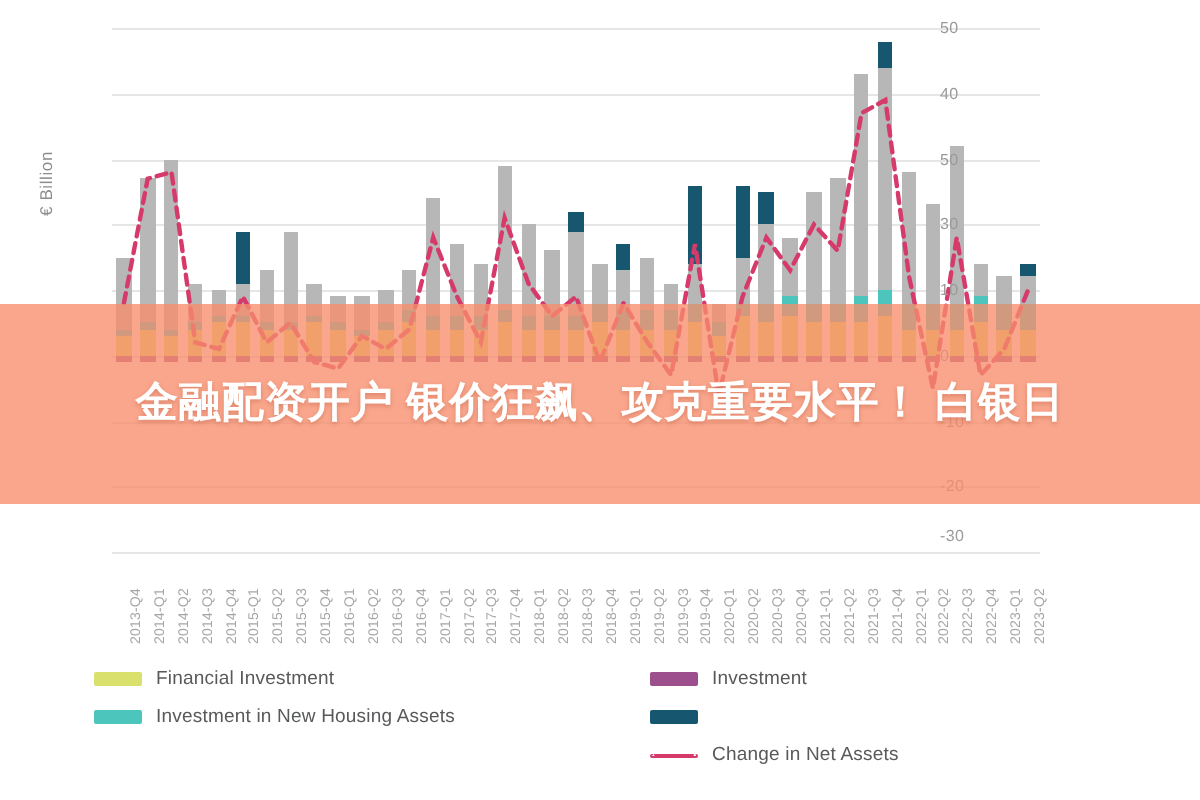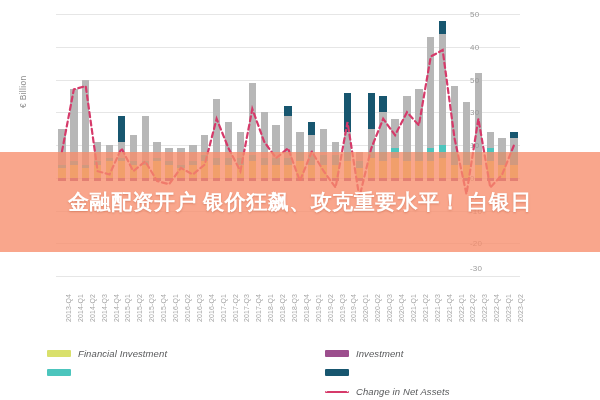"Financial Investment" .legend-col { font-style: italic -> none; top: 14px -> 0 }
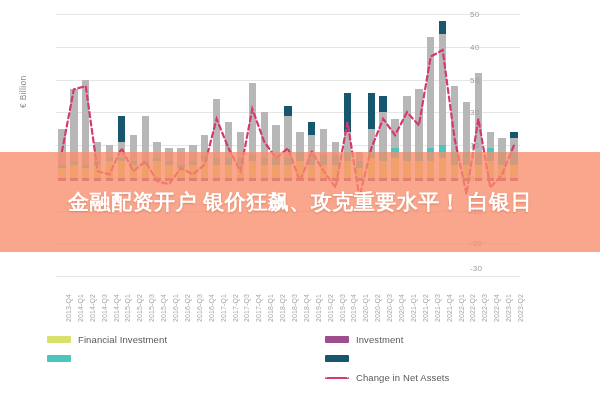"Investment in New Housing Assets" span.legend-label { html: none -> <span>Investment in New Housing Assets</span> }
